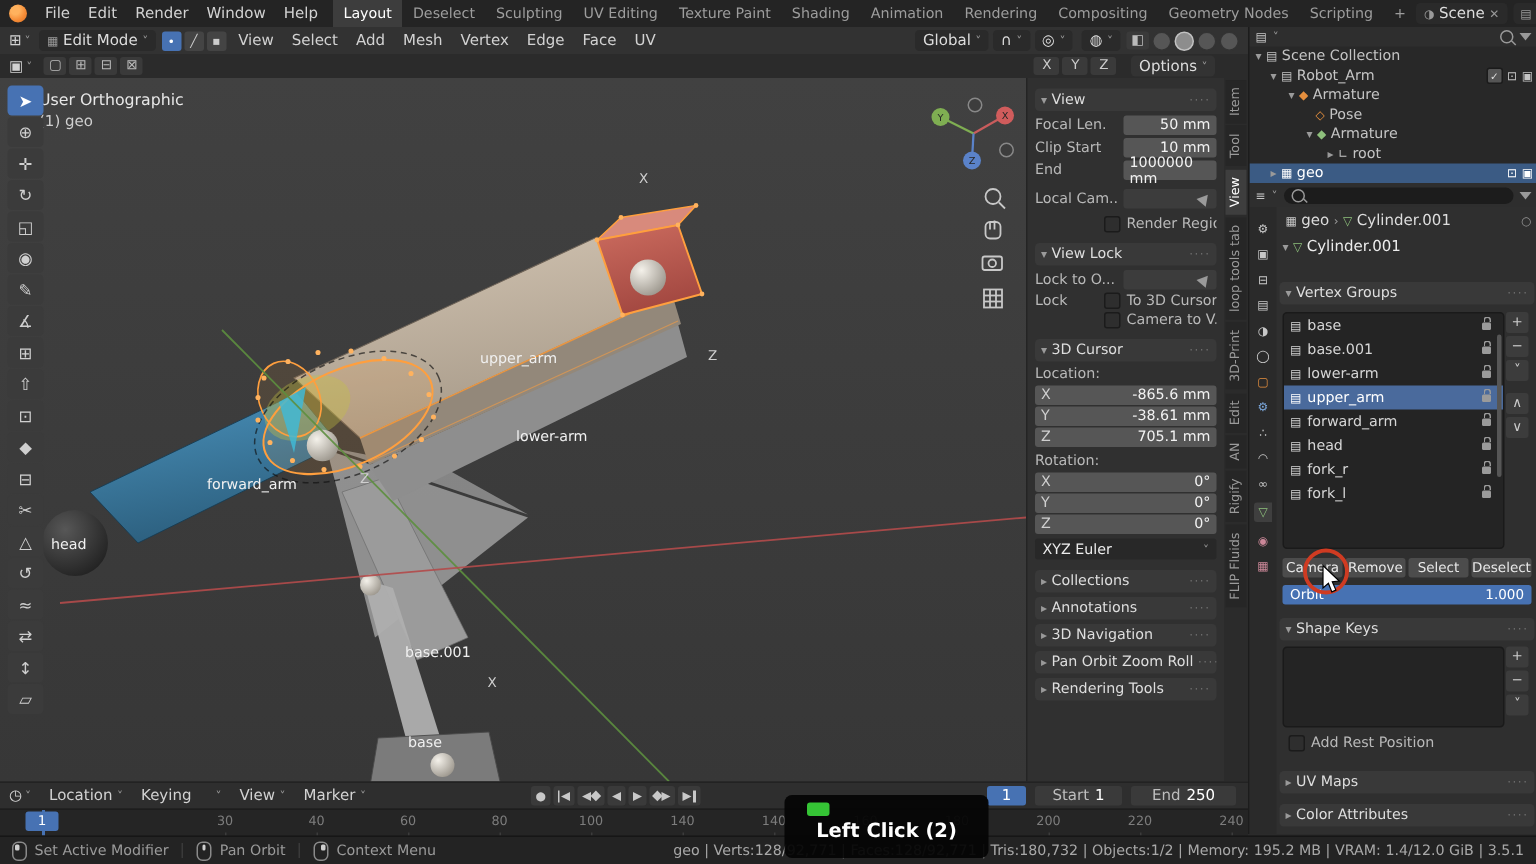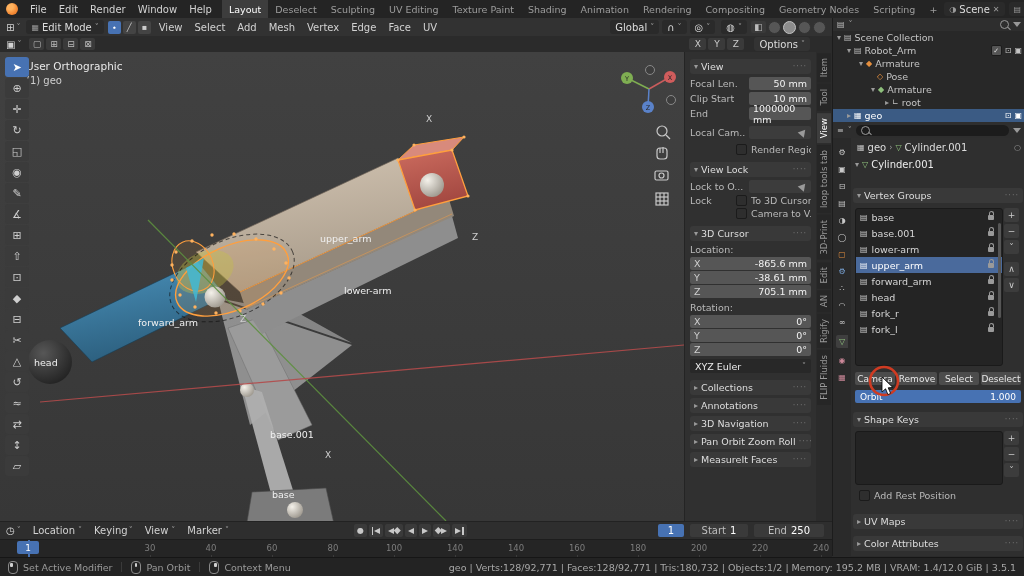"MeasureIt Faces" span { text: MeasureIt Faces -> Rendering Tools }
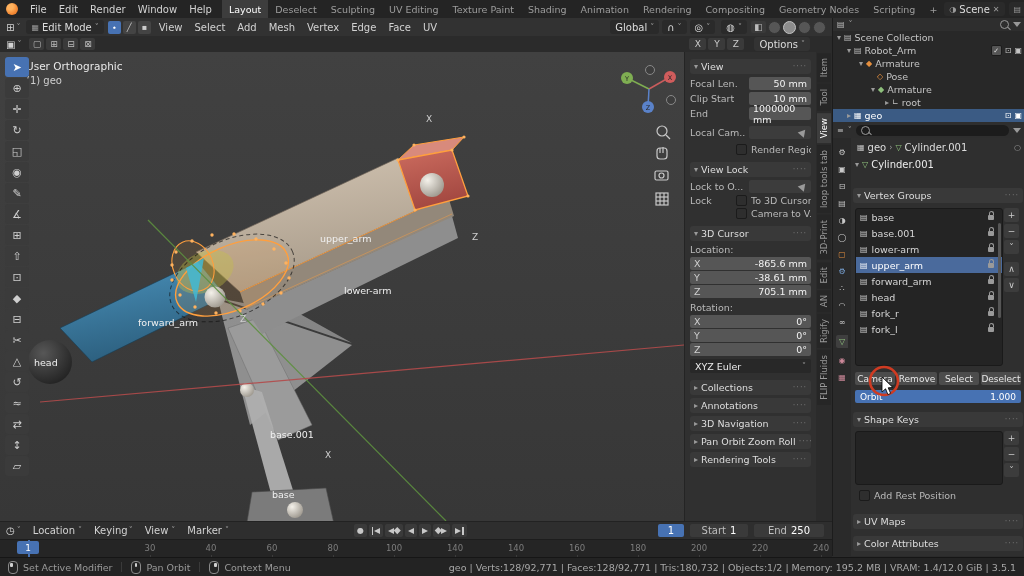"Keying" span.menu-item { gap: 1px -> 16px }
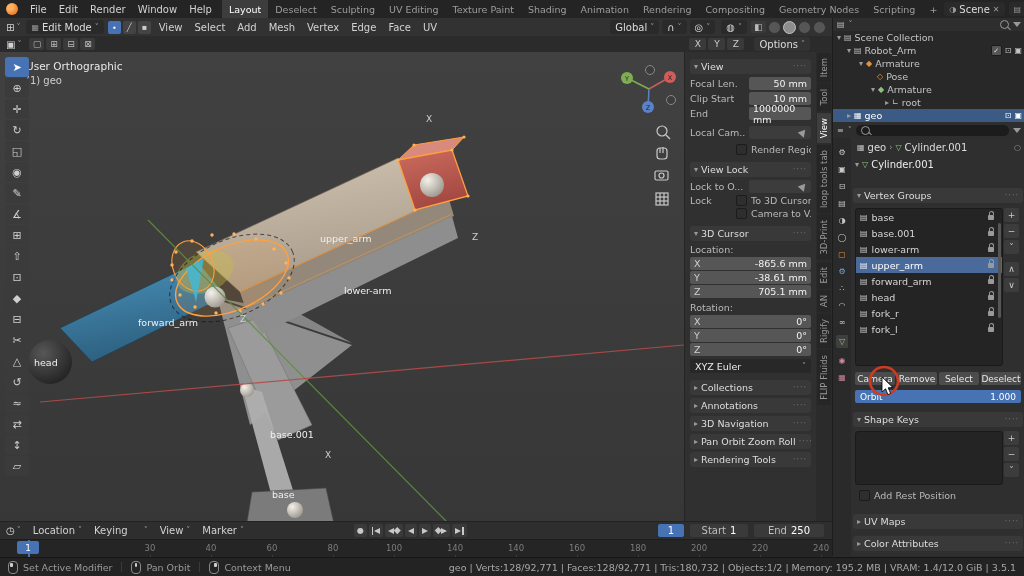"Left Click (2)" div.r { html: none -> <div> <div></div> <div>Left Click (2)</div> </div> }
